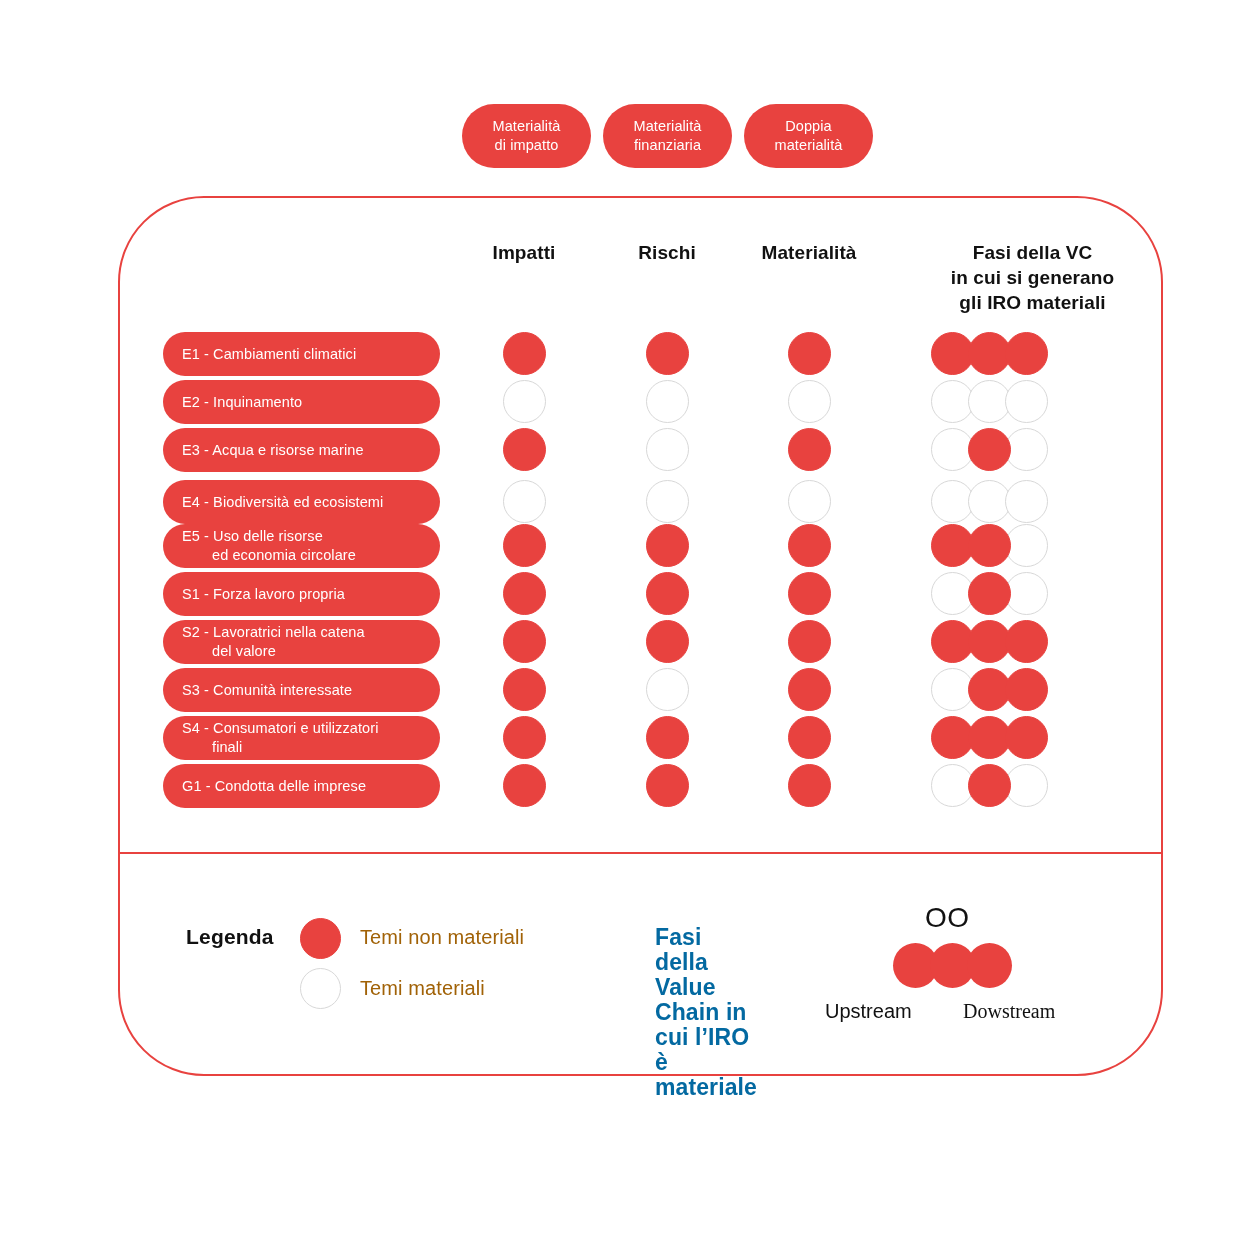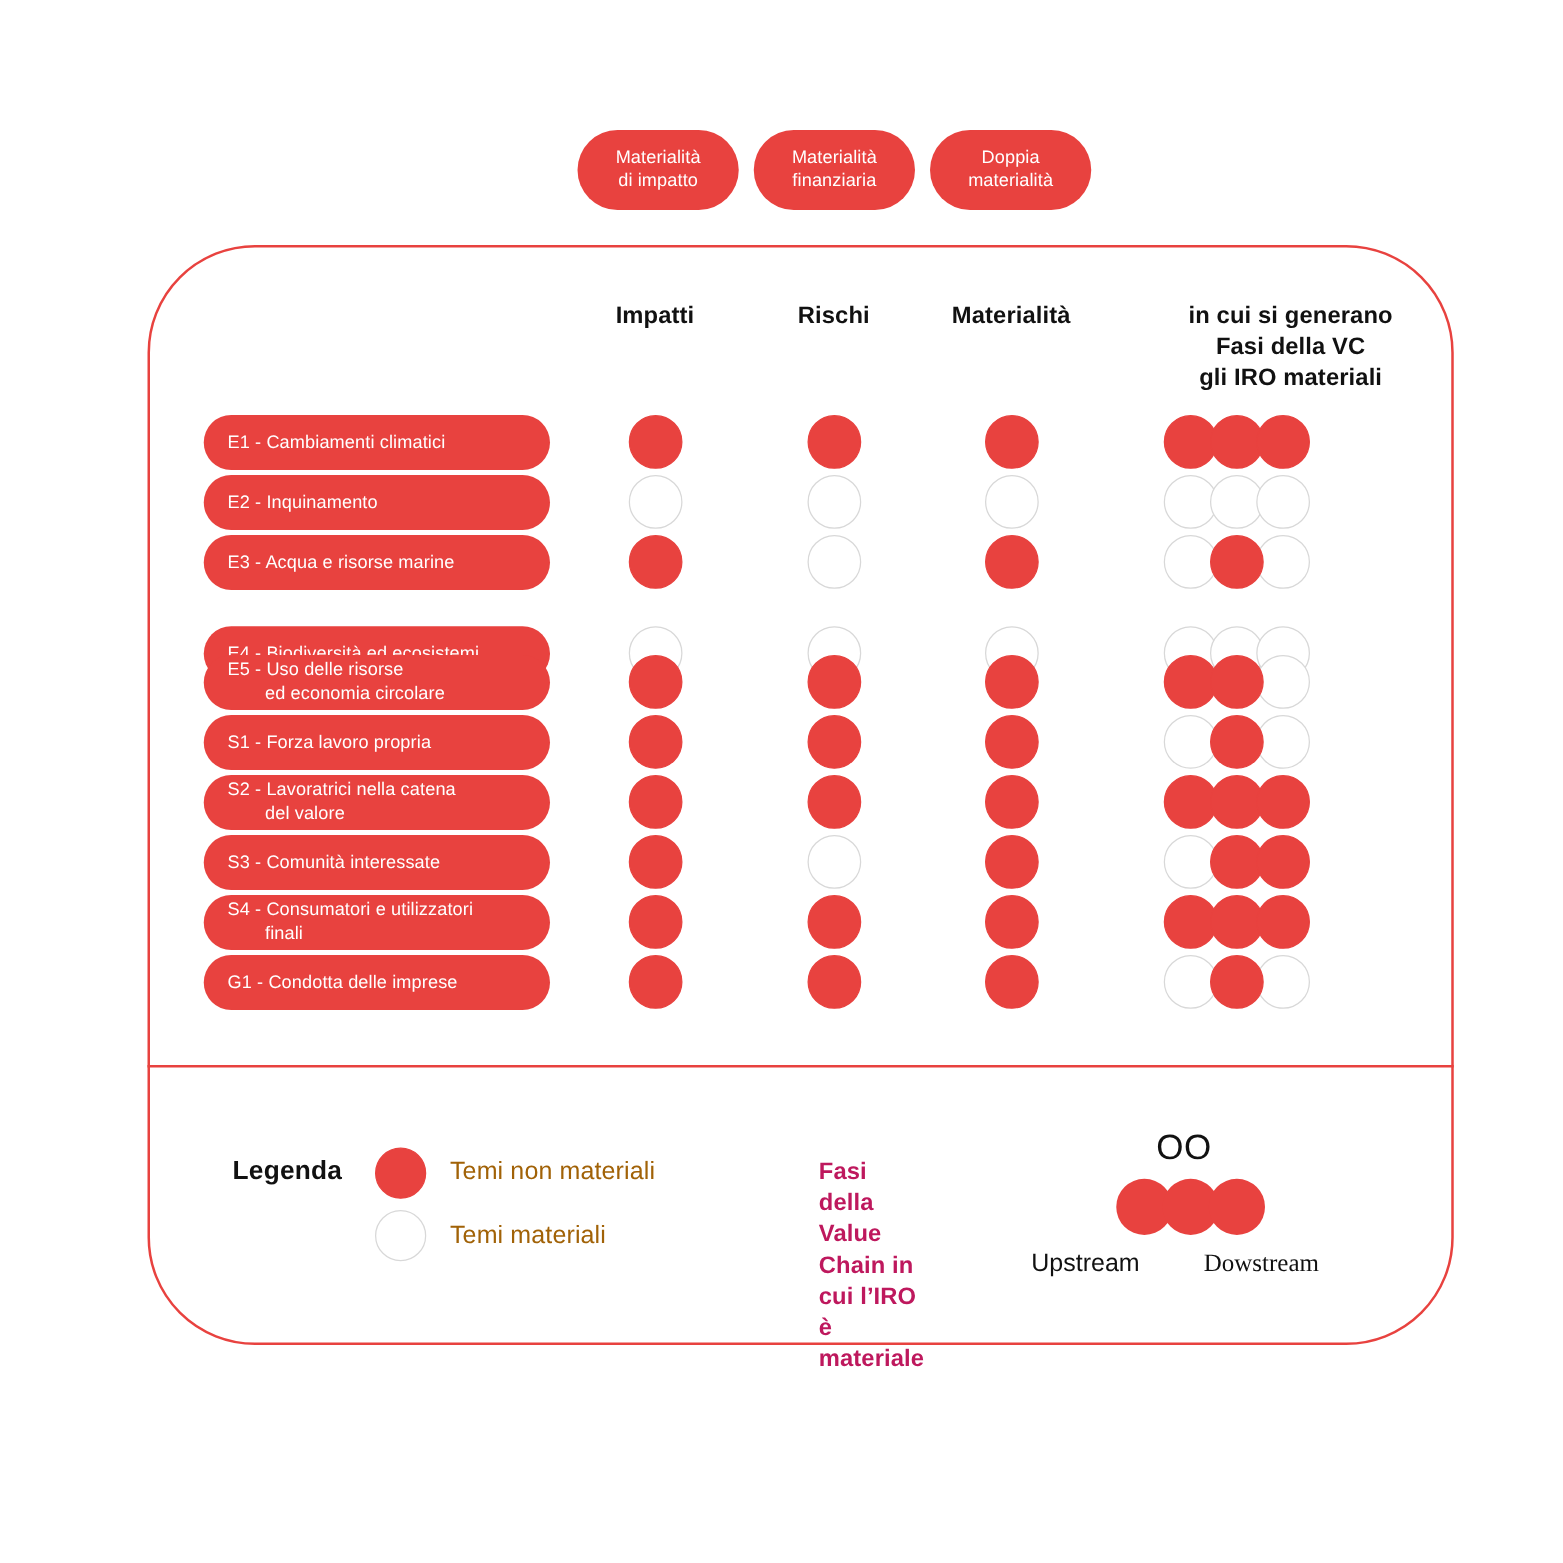"in cui si generano" div { order: before "Fasi della VC" -> after "Fasi della VC" }
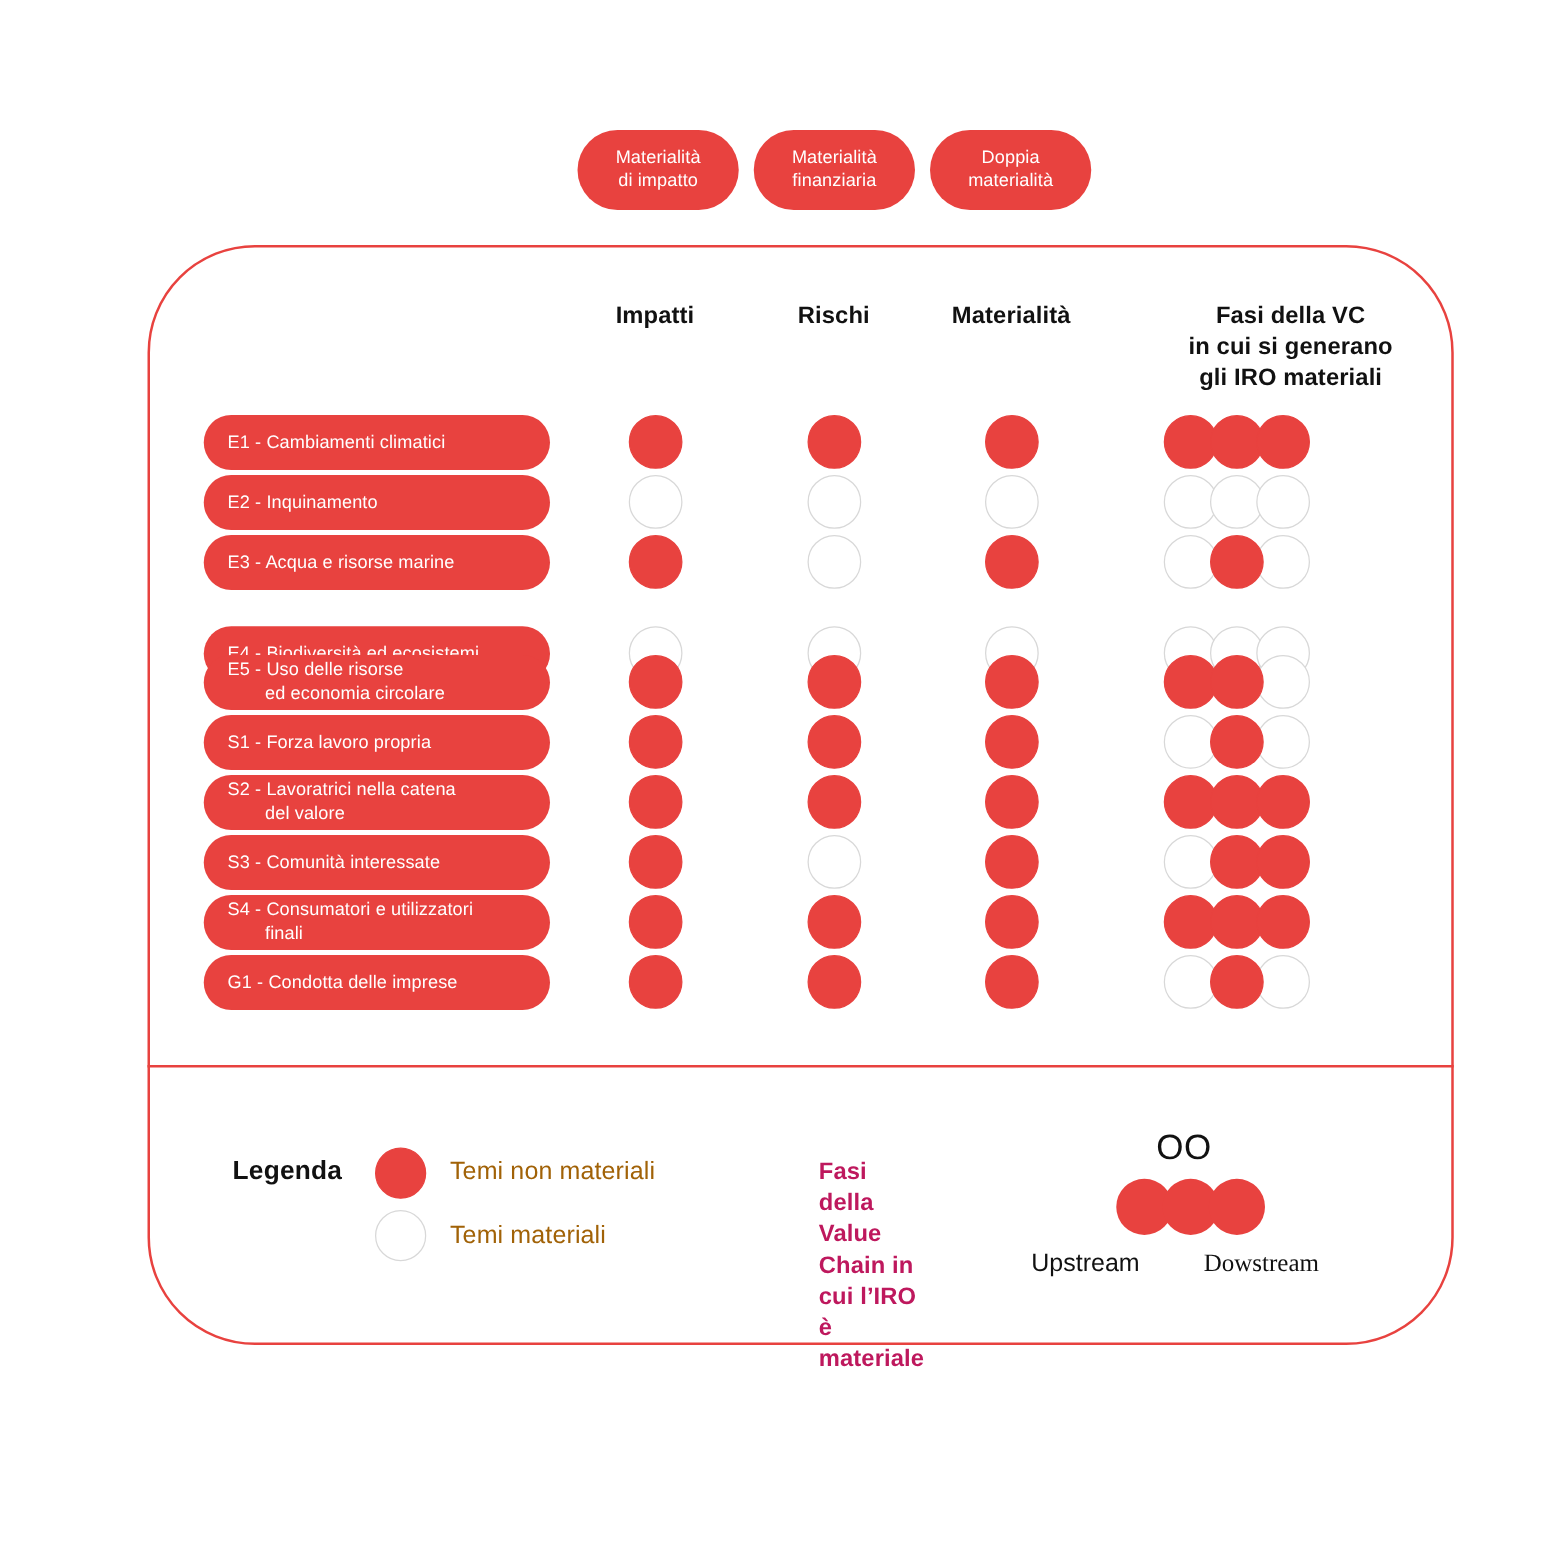"E4 - Biodiversità ed ecosistemi" div.row { top: 501px -> 480px }
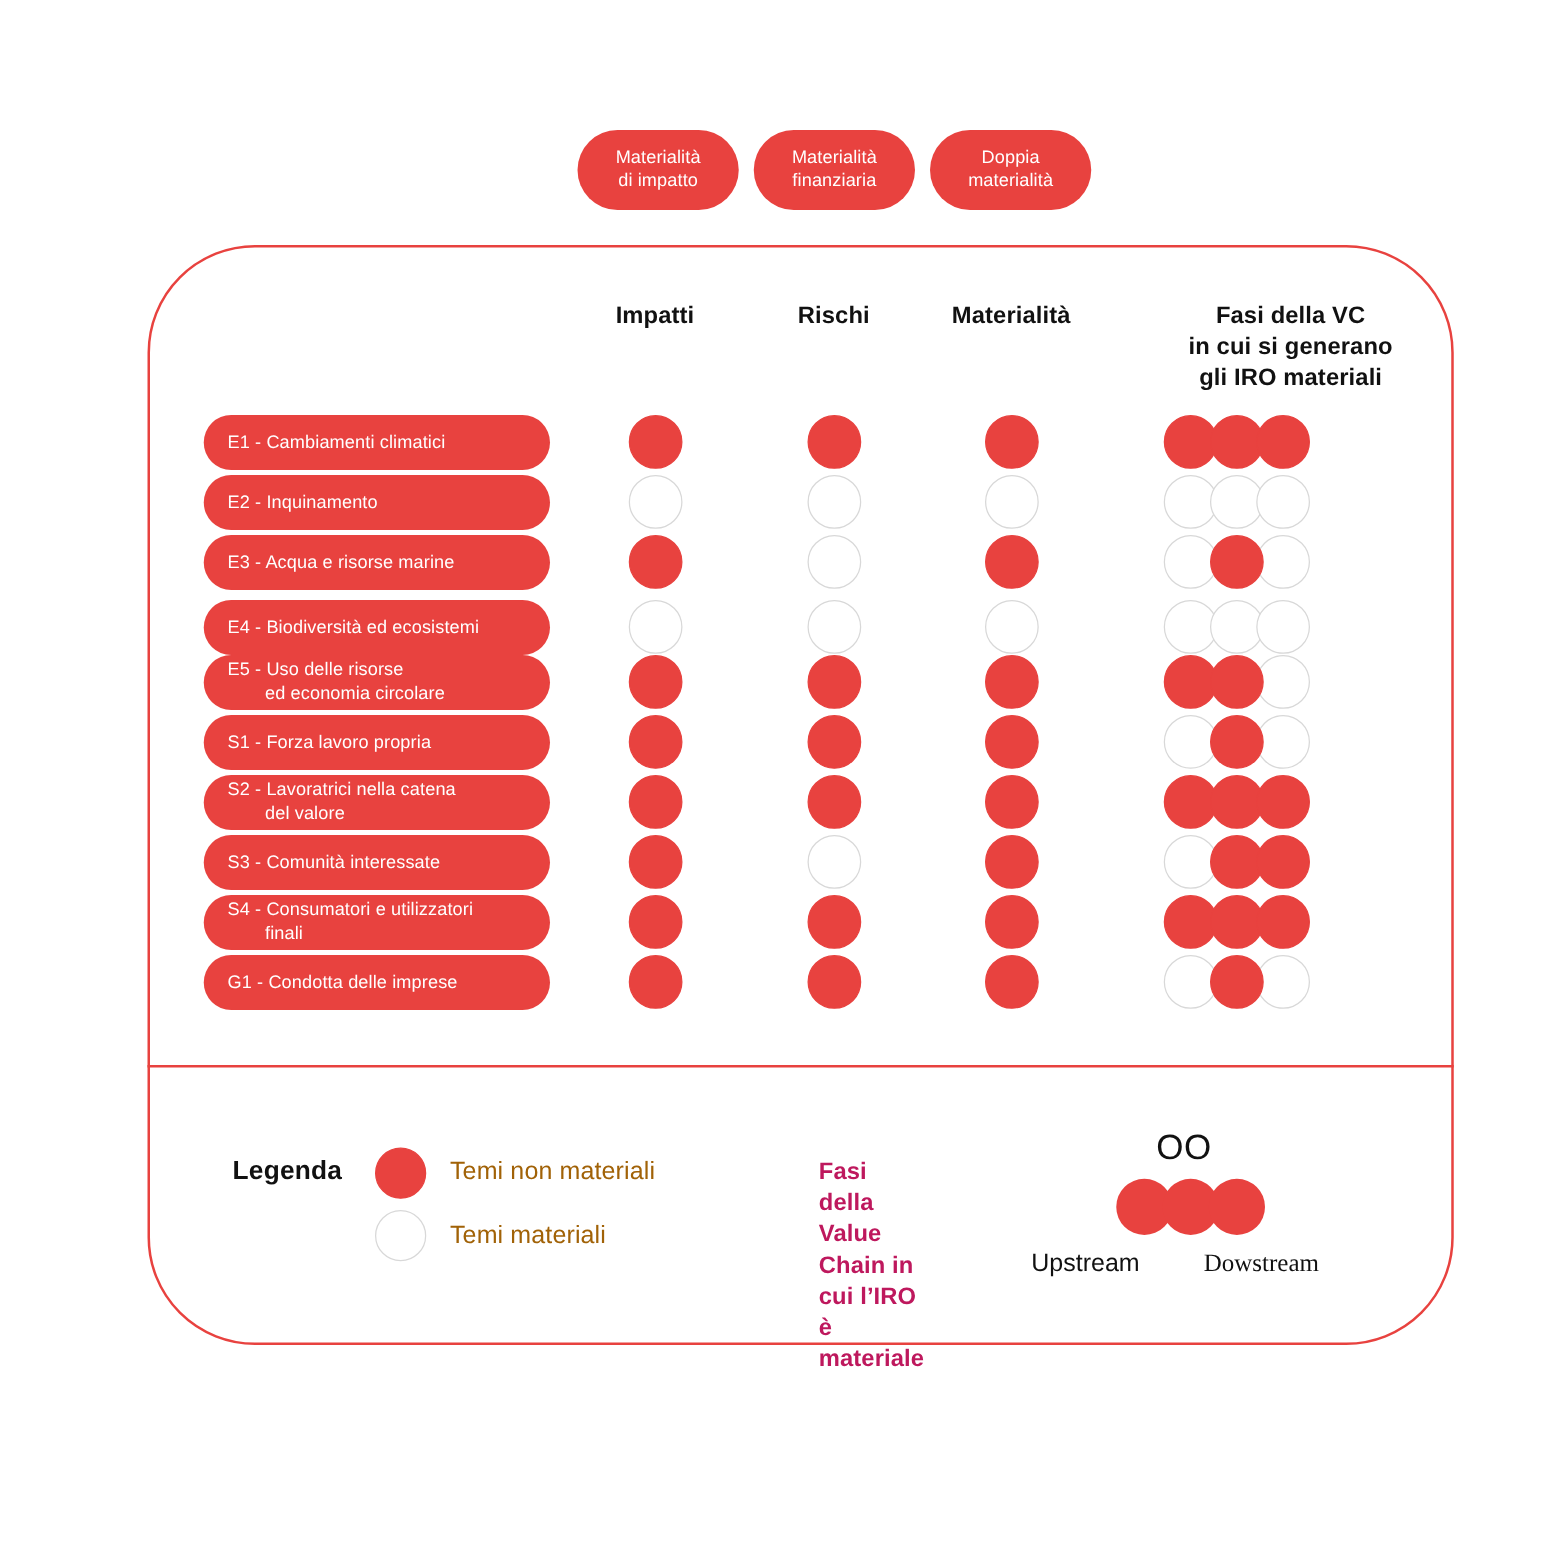"Fasi della Value" #vc-legend-text { color: #be185d -> #0369a1; font-size: 19px -> 23px }
